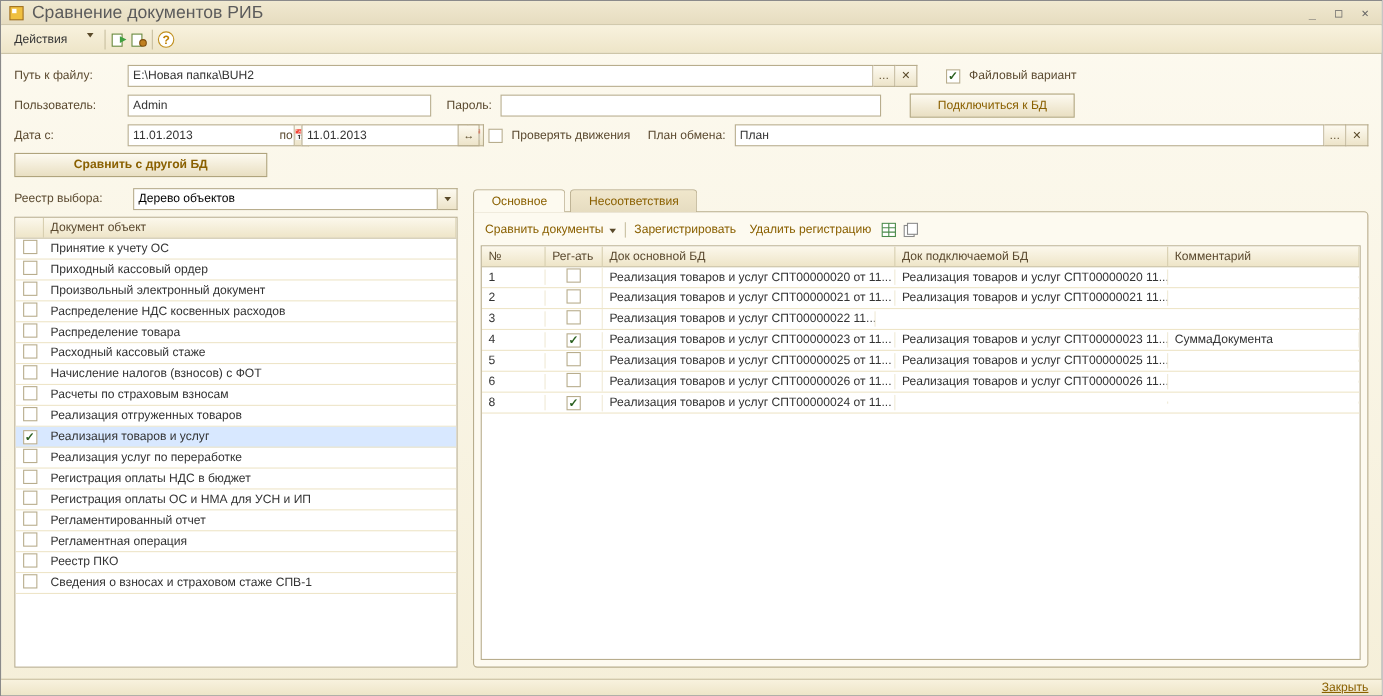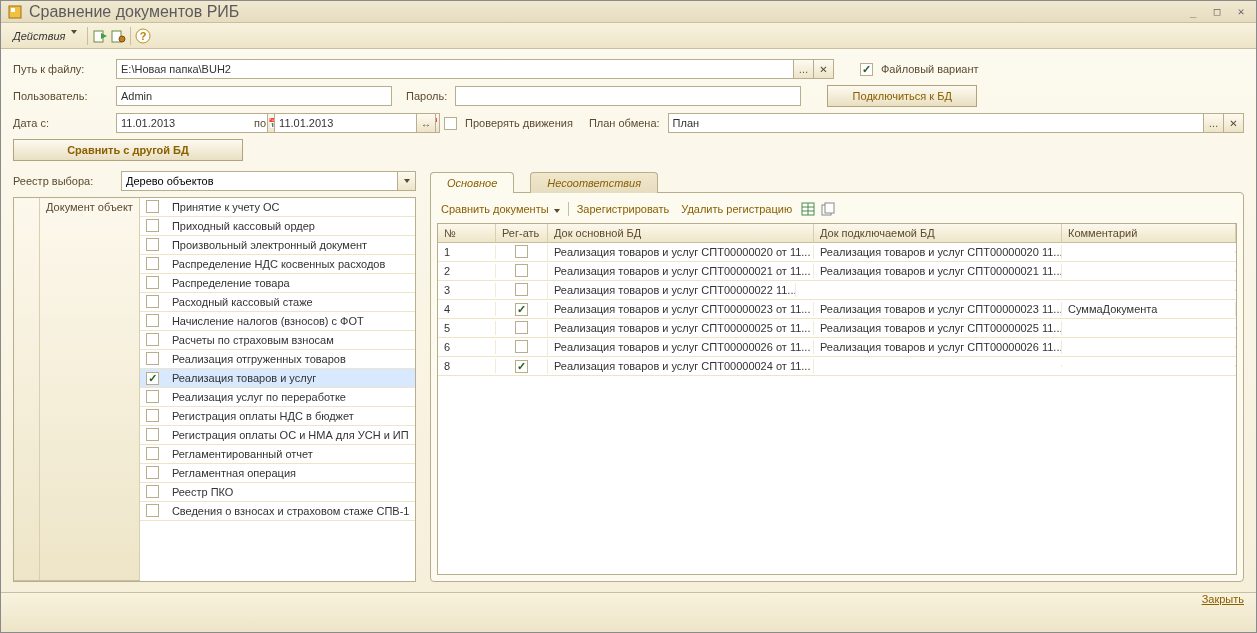"Действия" .toolbar-item { font-style: italic -> none; gap: 6px -> 18px }
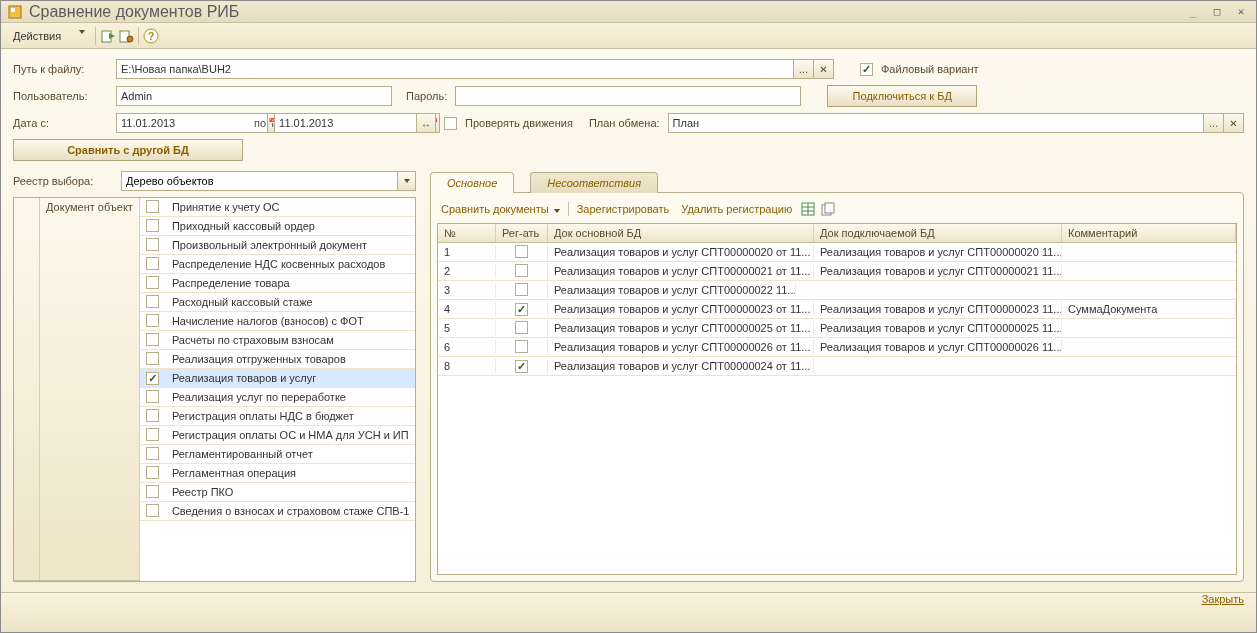"Основное" .tab { font-style: italic -> none; margin-right: 16px -> 4px }
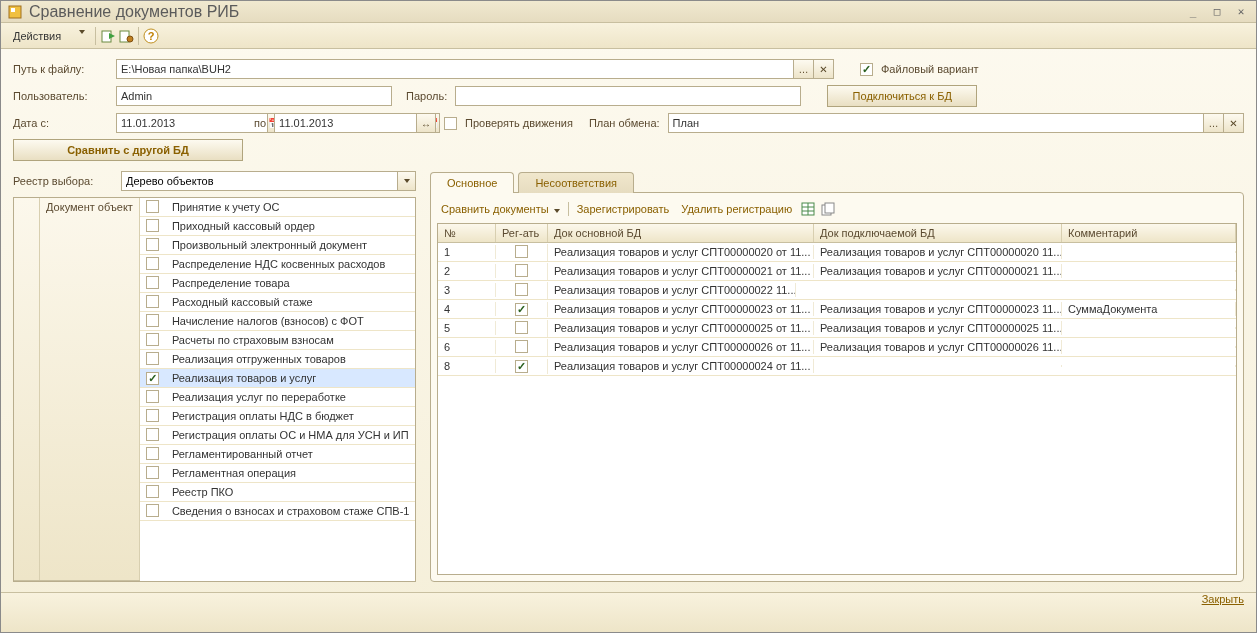"Документ объект" .grid { flex-direction: none -> column }
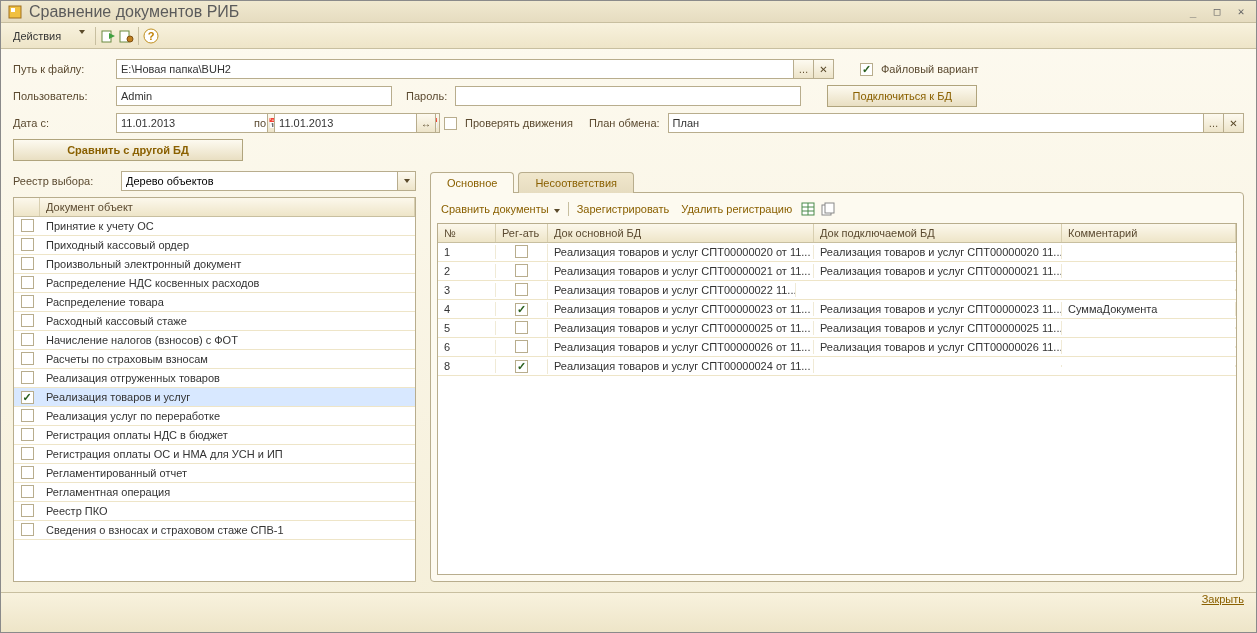"Закрыть" .footer { align-items: none -> center; height: 40px -> 15px }
